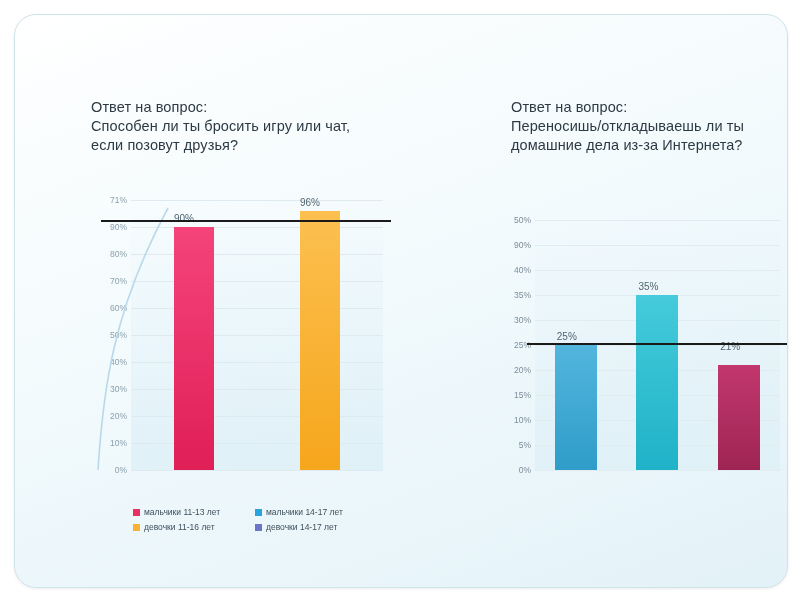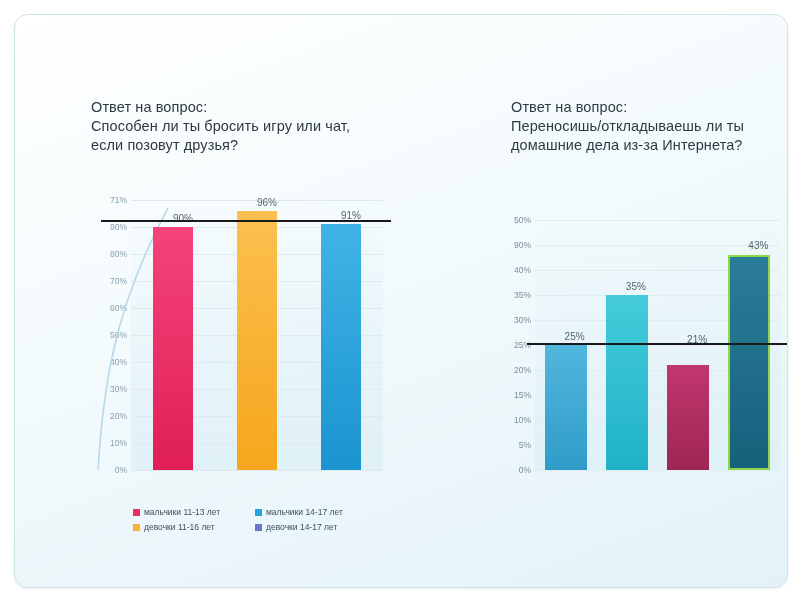"Ответ на вопрос:" .slide { border-radius: 14px -> 22px }
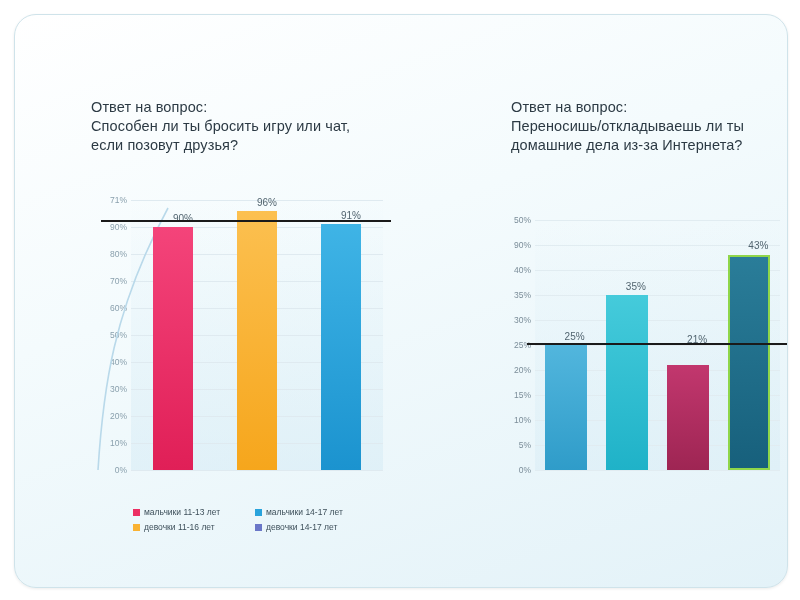"96%" .bar-wrap { align-items: flex-start -> flex-end }
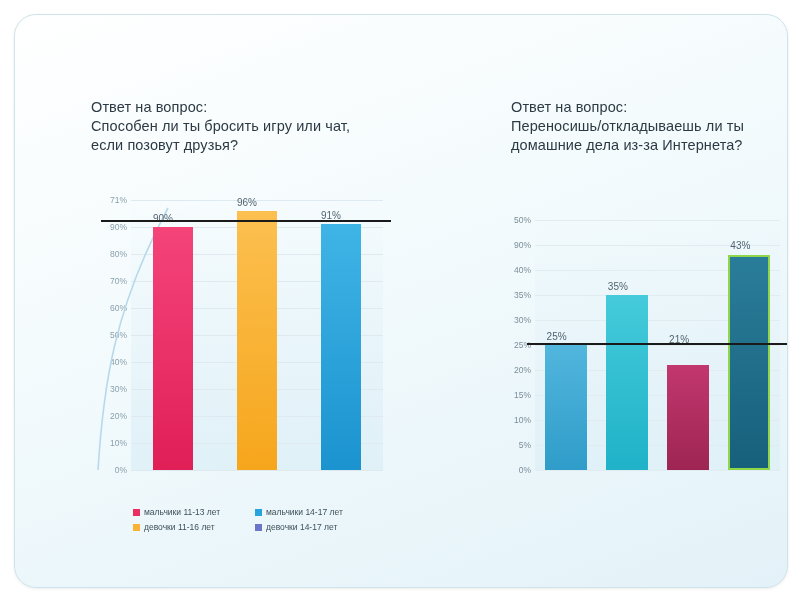"91%" div.bar-wrap { html: <div> <div>91%</div> <div></div> </div> -> none }
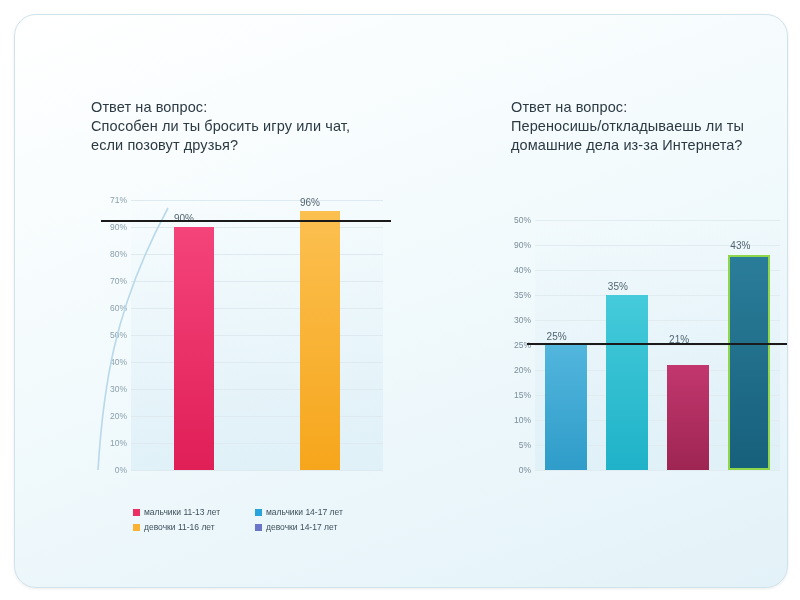"43%" div.bar-wrap { html: <div> <div>43%</div> <div></div> </div> -> none }
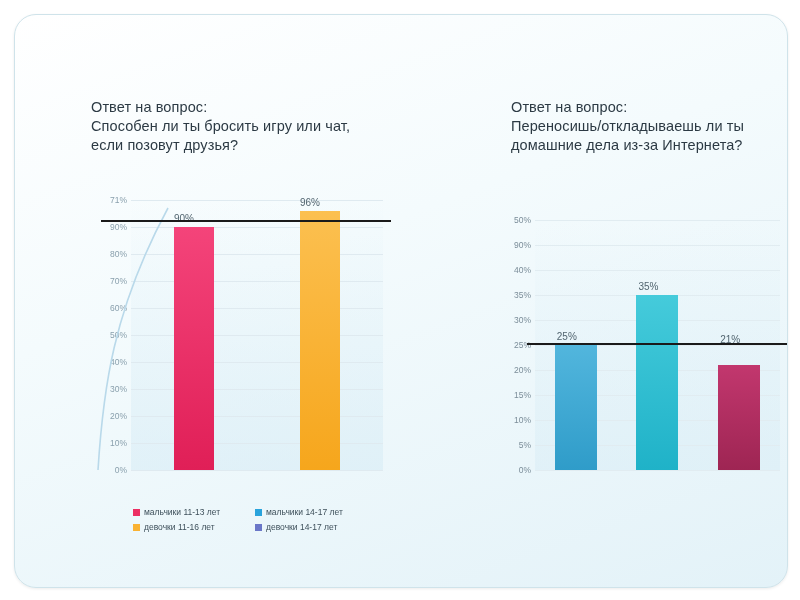"21%" div.bar-label { margin-bottom: 20px -> 13px }
